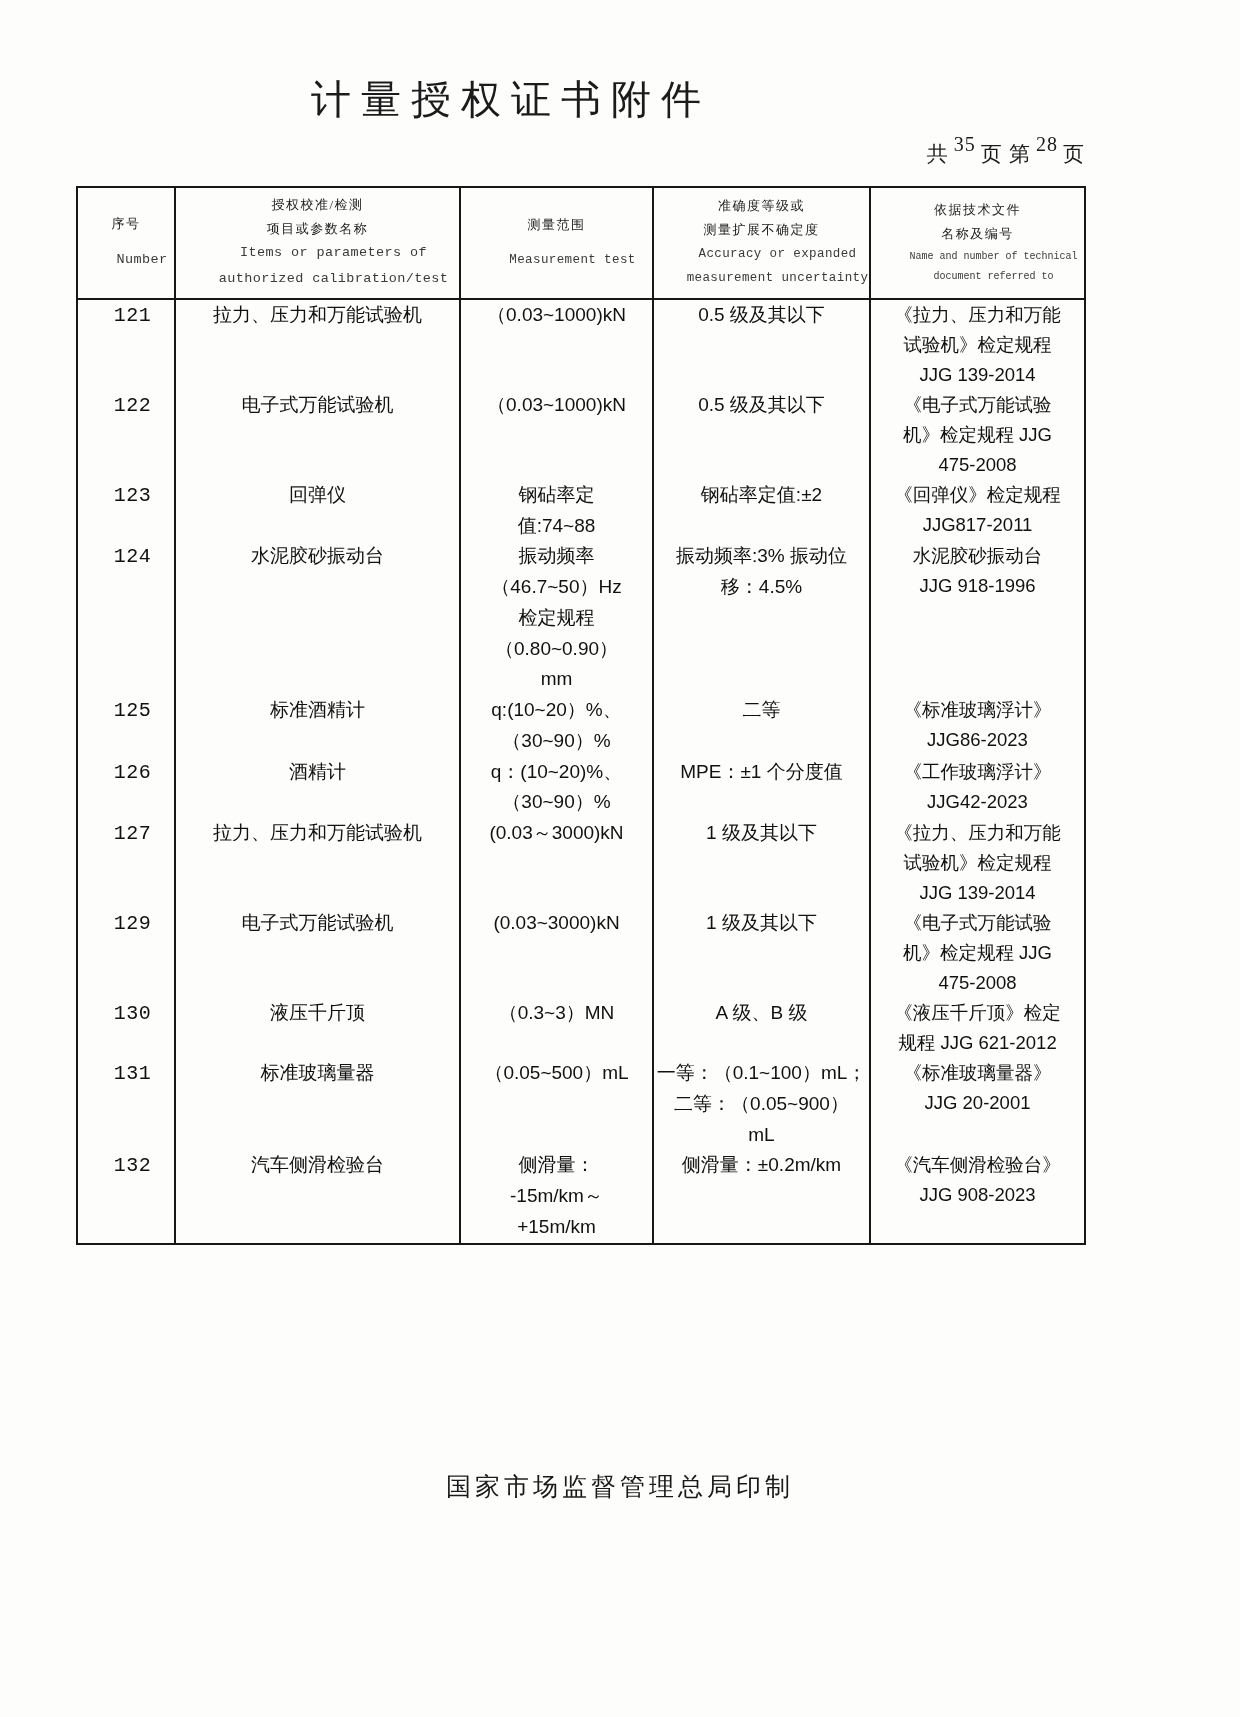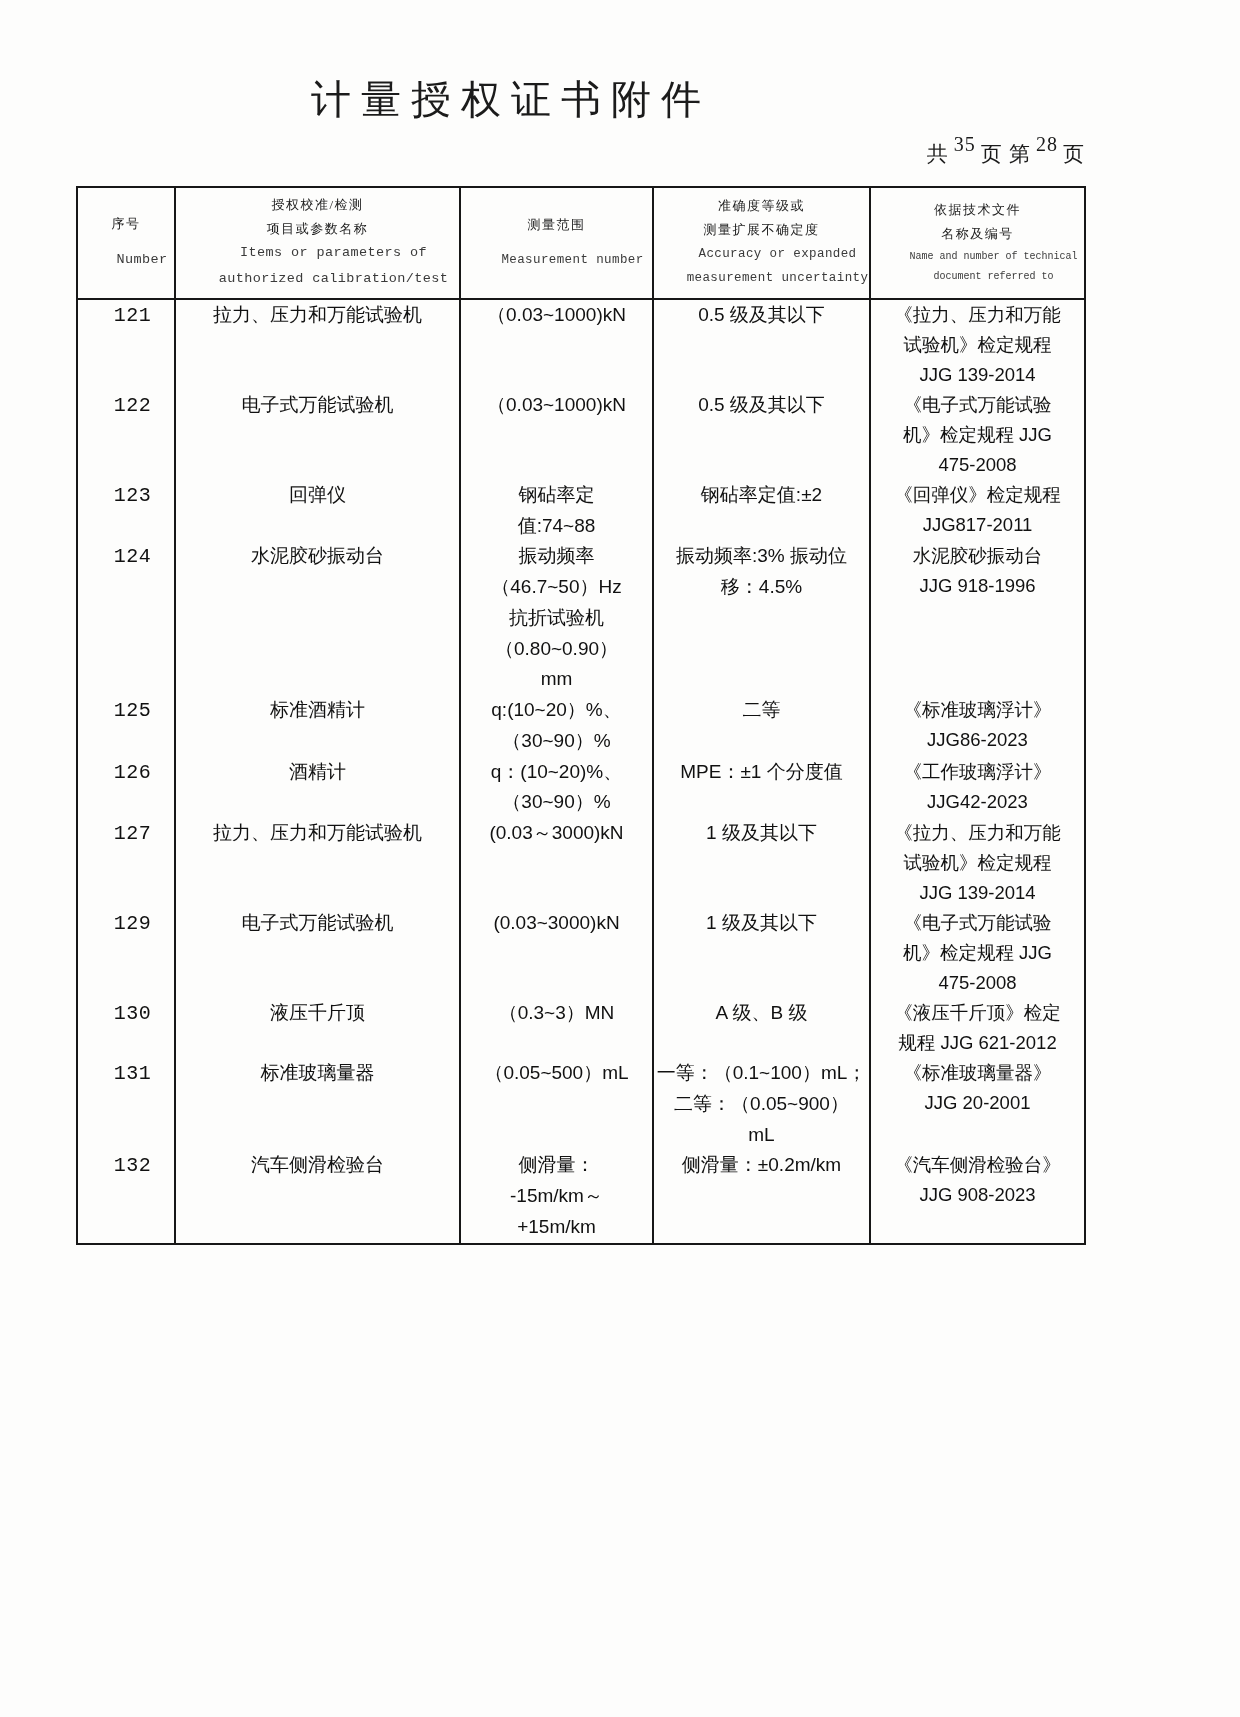"Measurement number" span.en { text: number -> test }
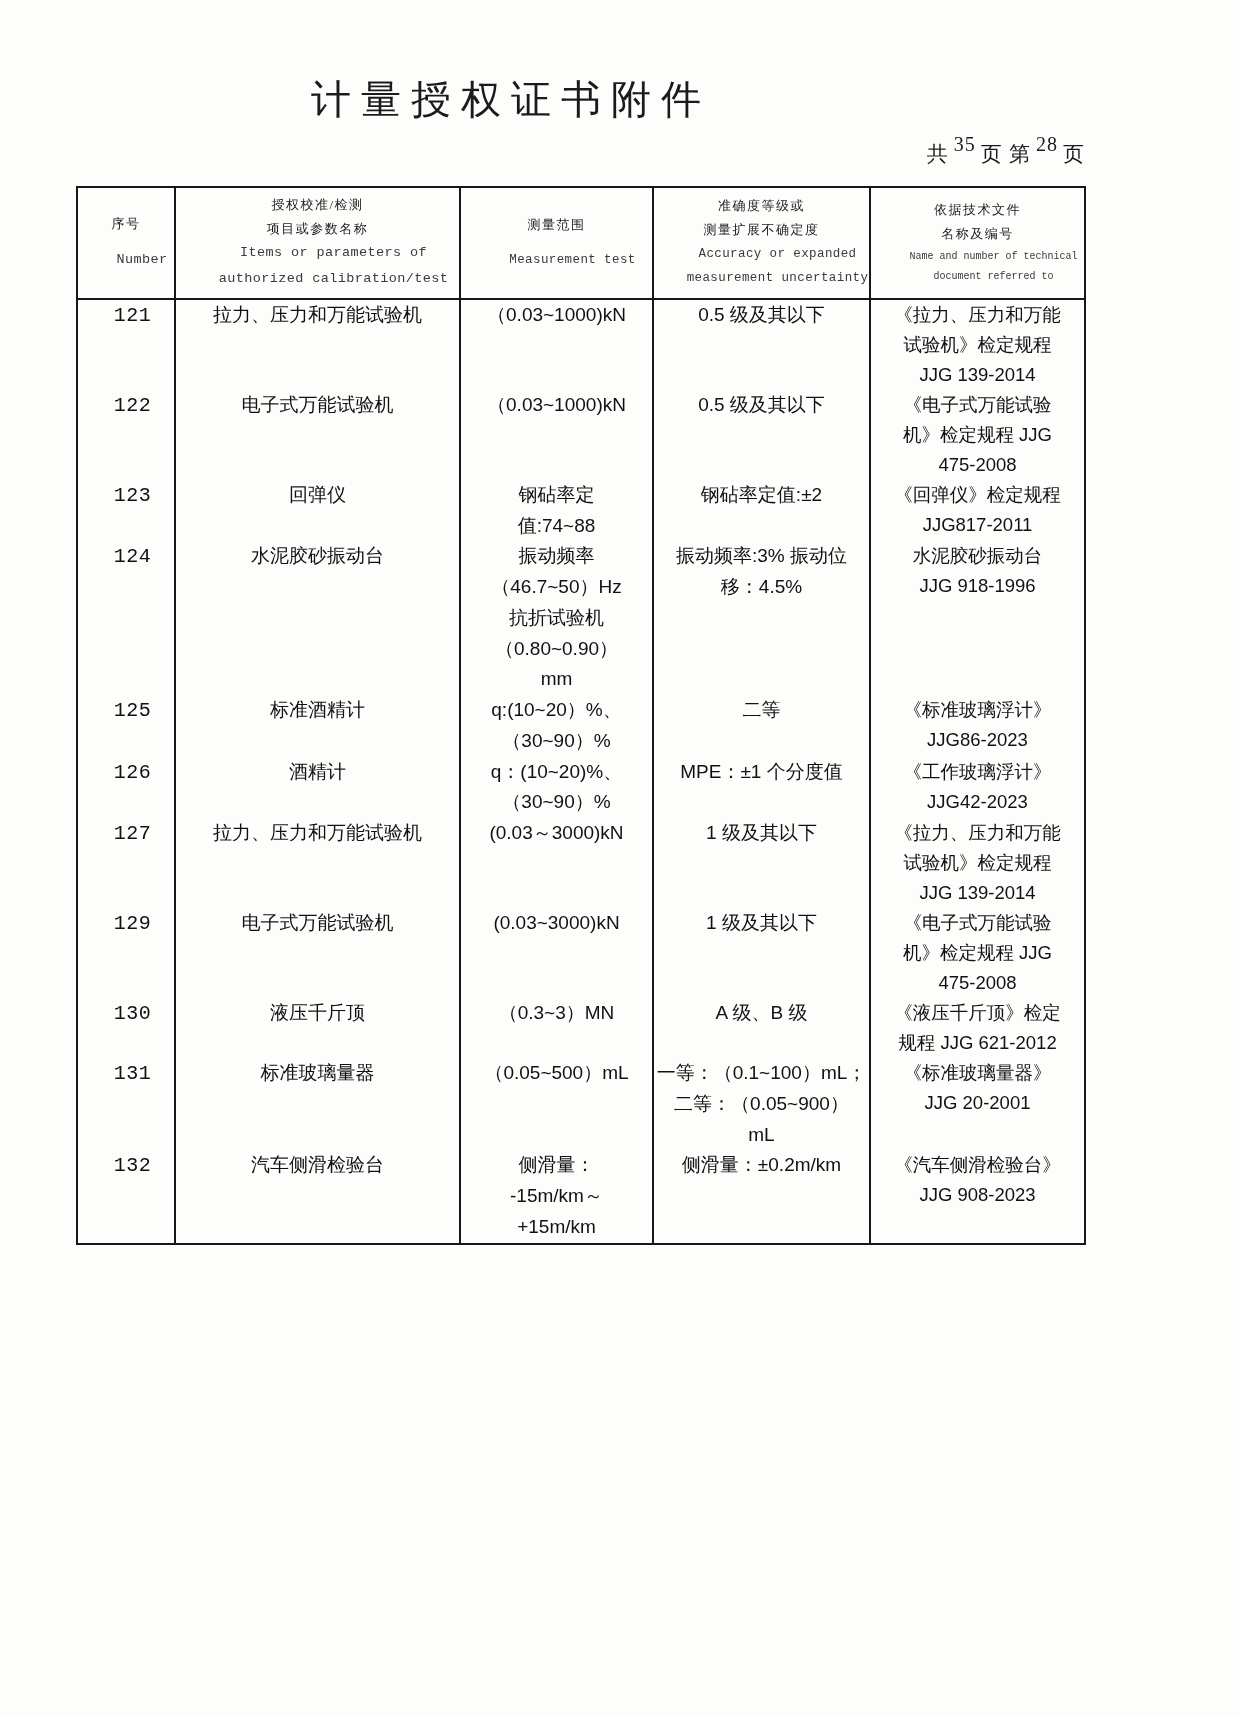"抗折试验机" span.ln { text: 抗折试验机 -> 检定规程 }
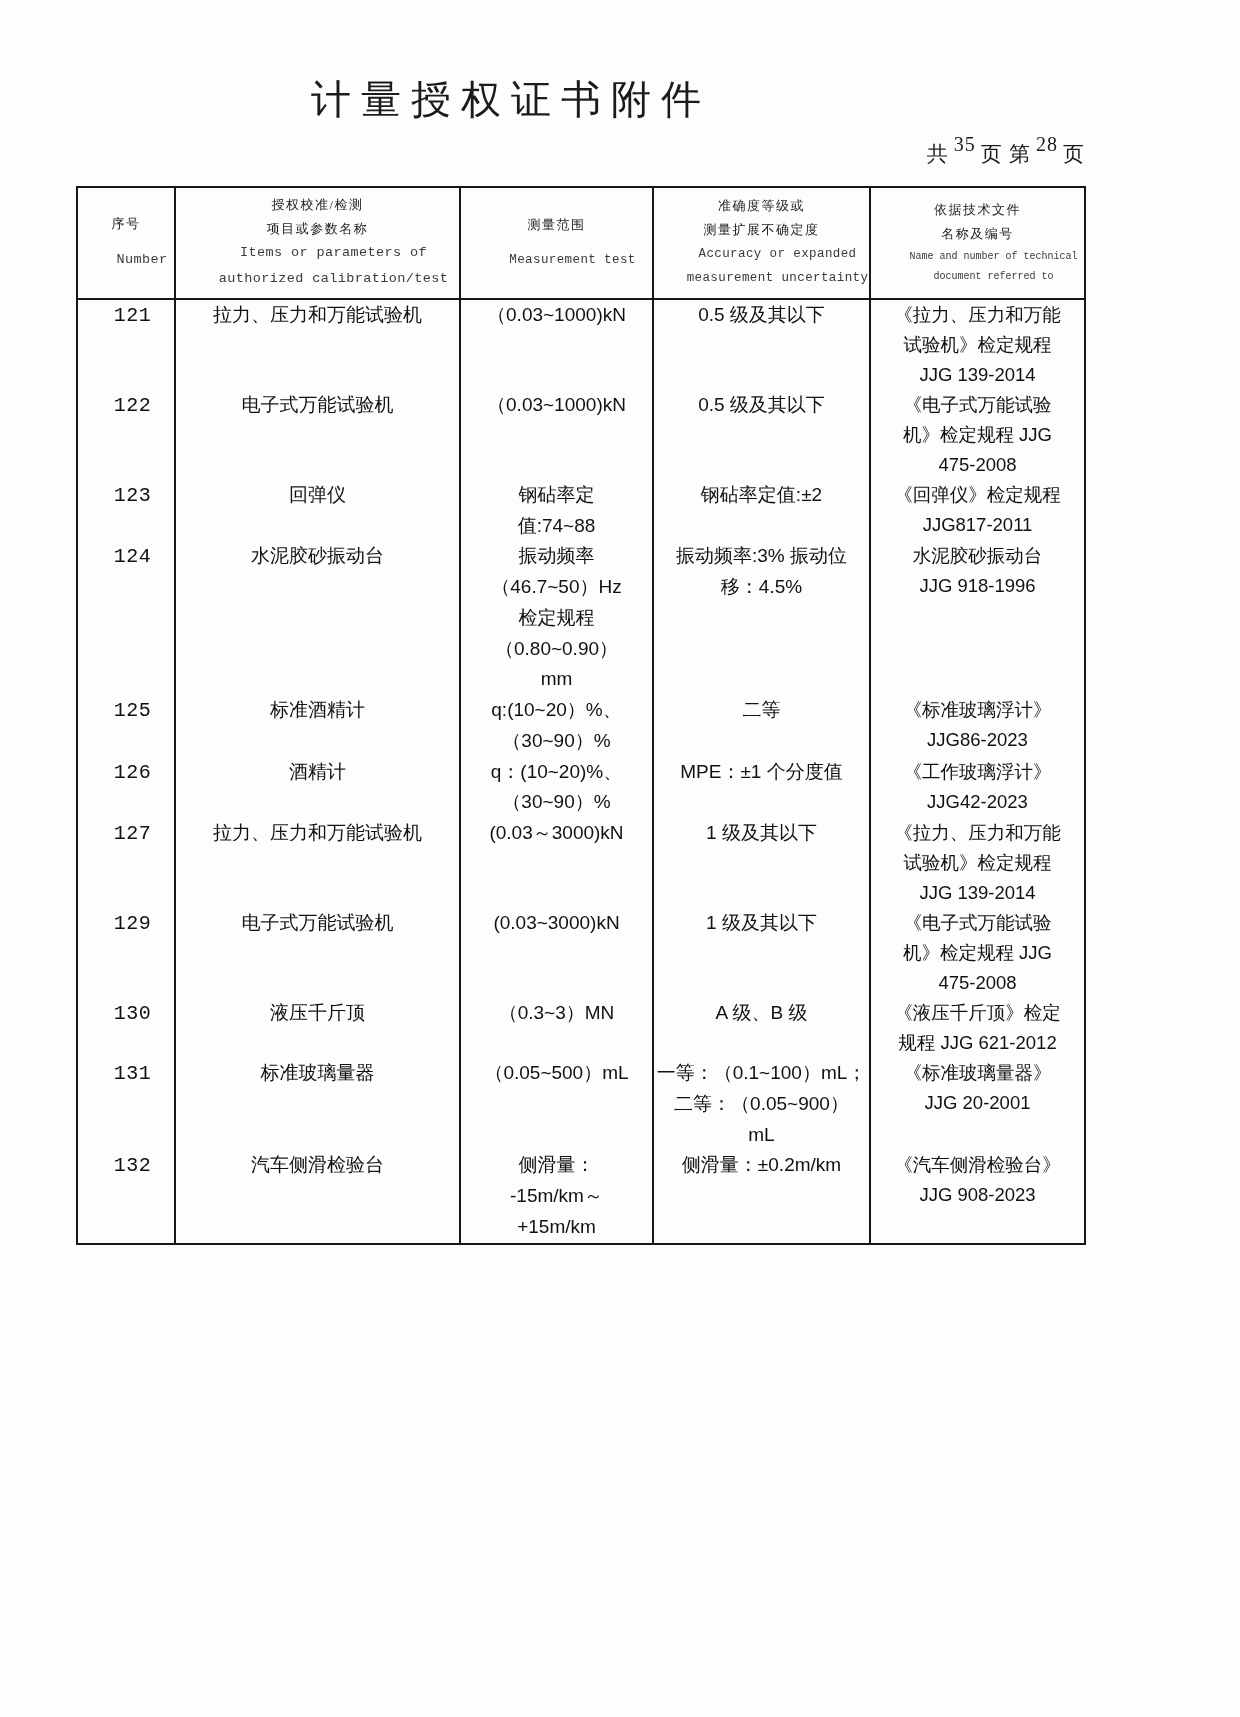"国家市场监督管理总局印制" div.footer { html: none -> <div>国家市场监督管理总局印制</div> }
